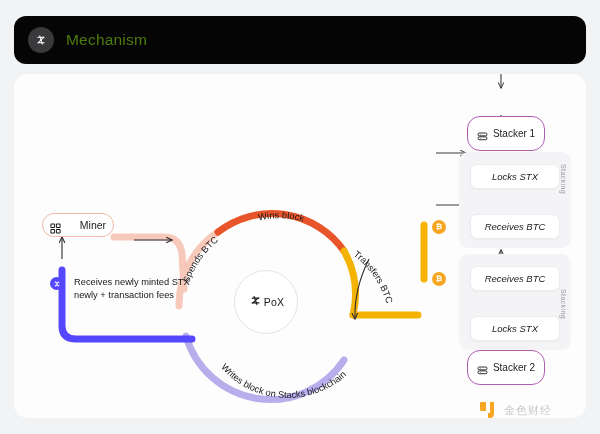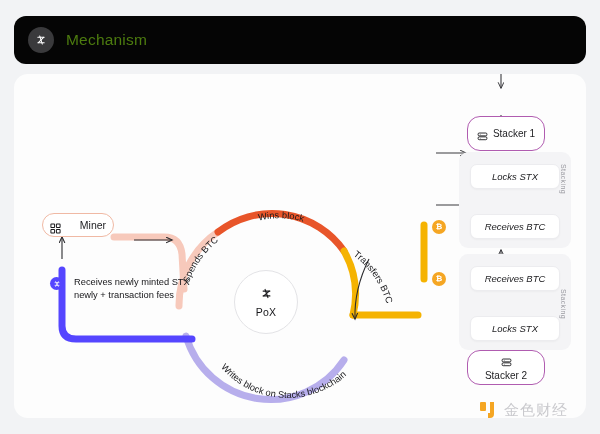"PoX" .pox { flex-direction: column -> row }
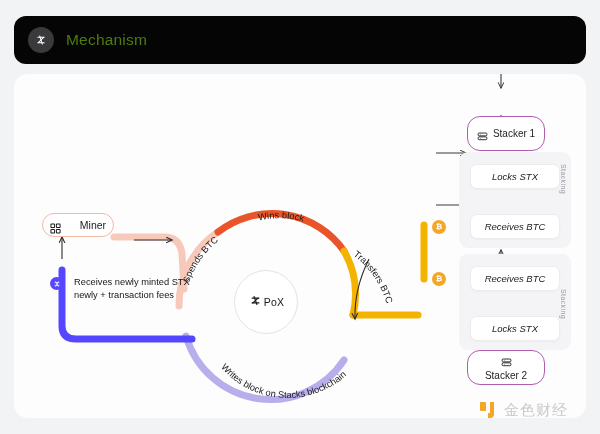"Stacker 2" .stacker-pill.s2 { flex-direction: column -> none }
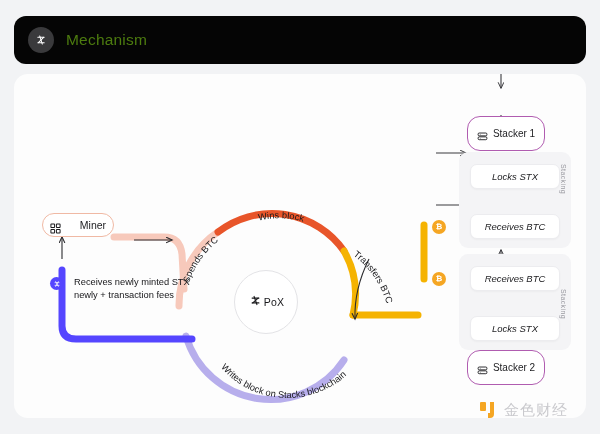"金色财经" .wm-text { font-size: 15px -> 11px }
